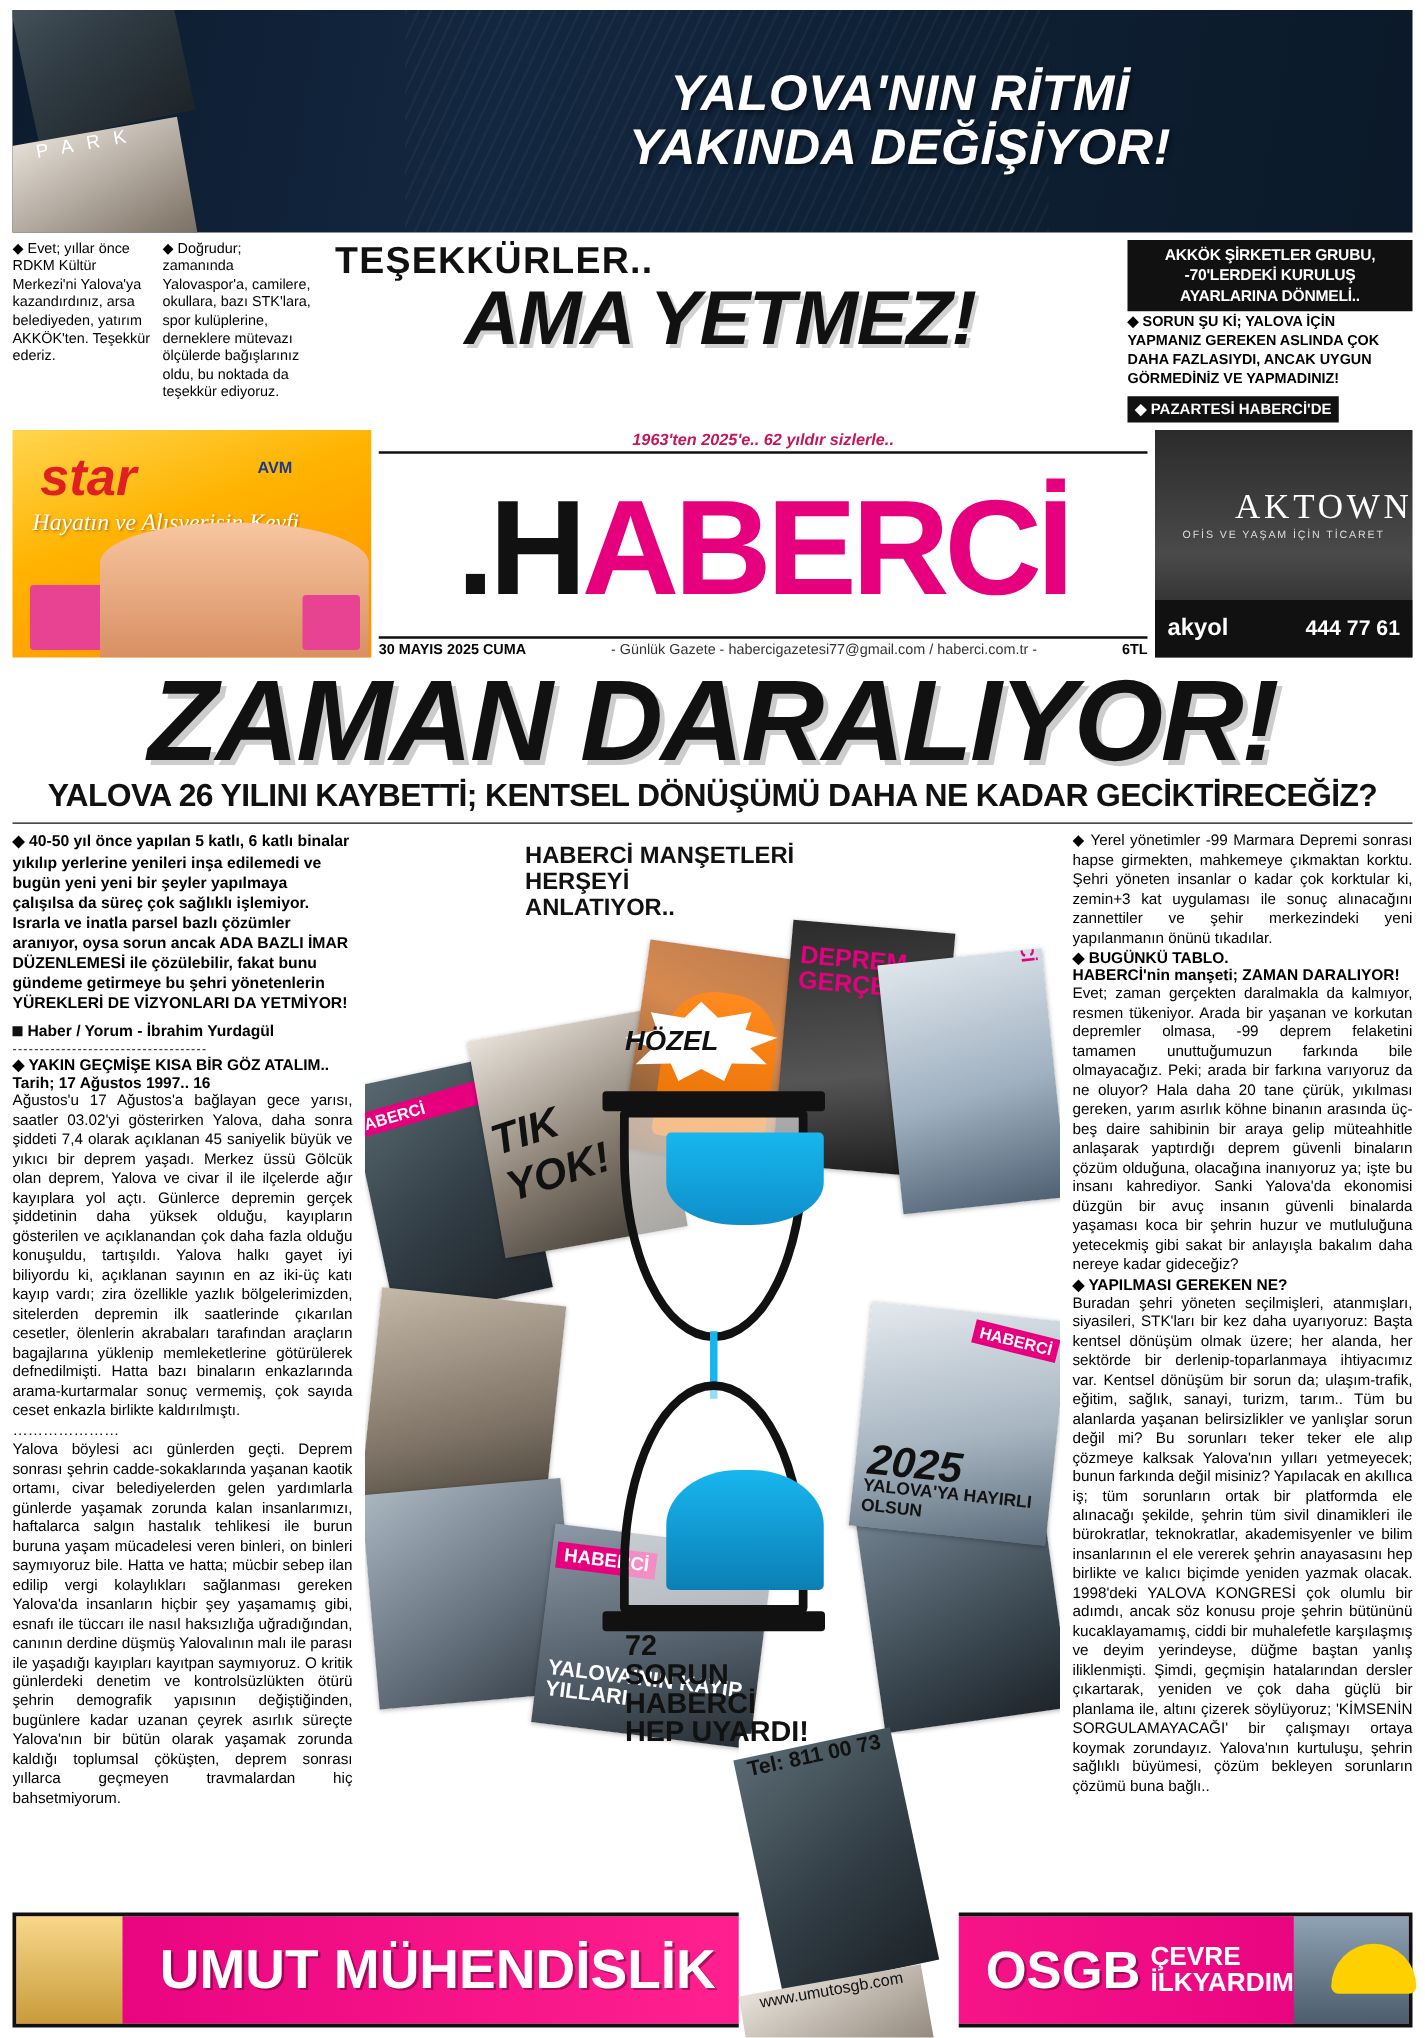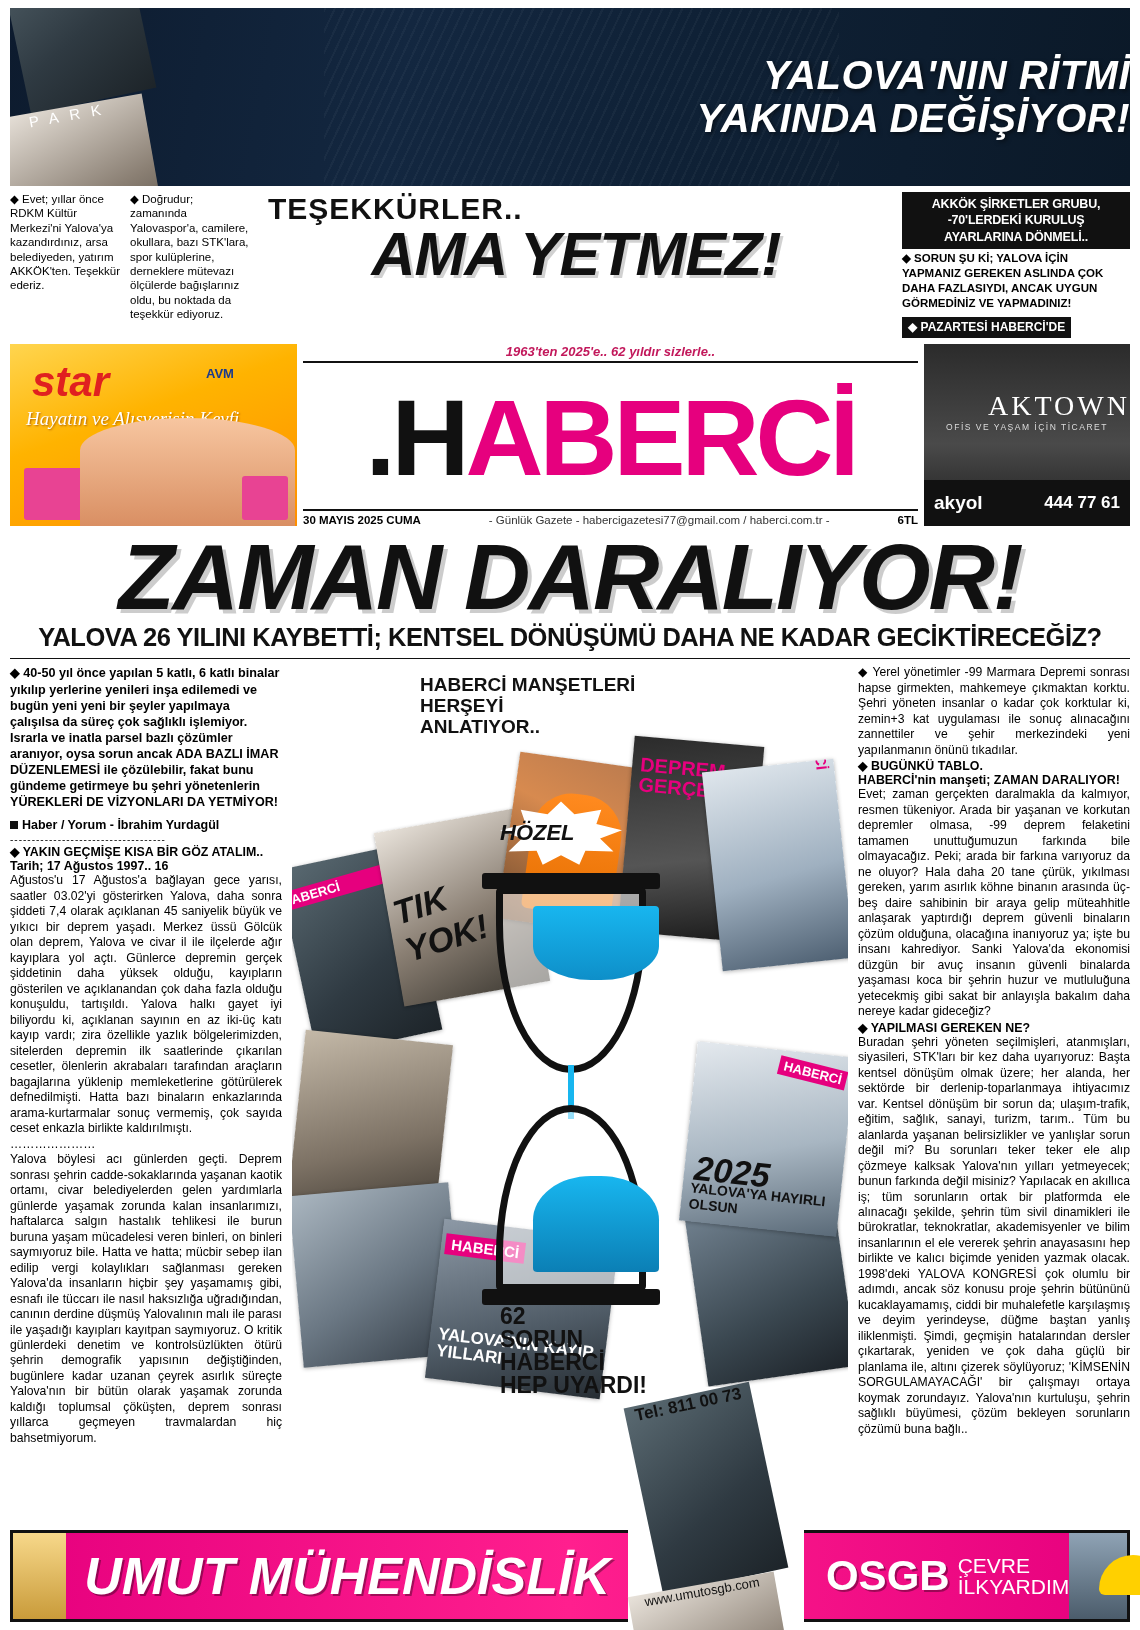"YALOVA'NIN RİTMİ" .banner-center .l1, .banner-center .l2 { text-align: right -> none }
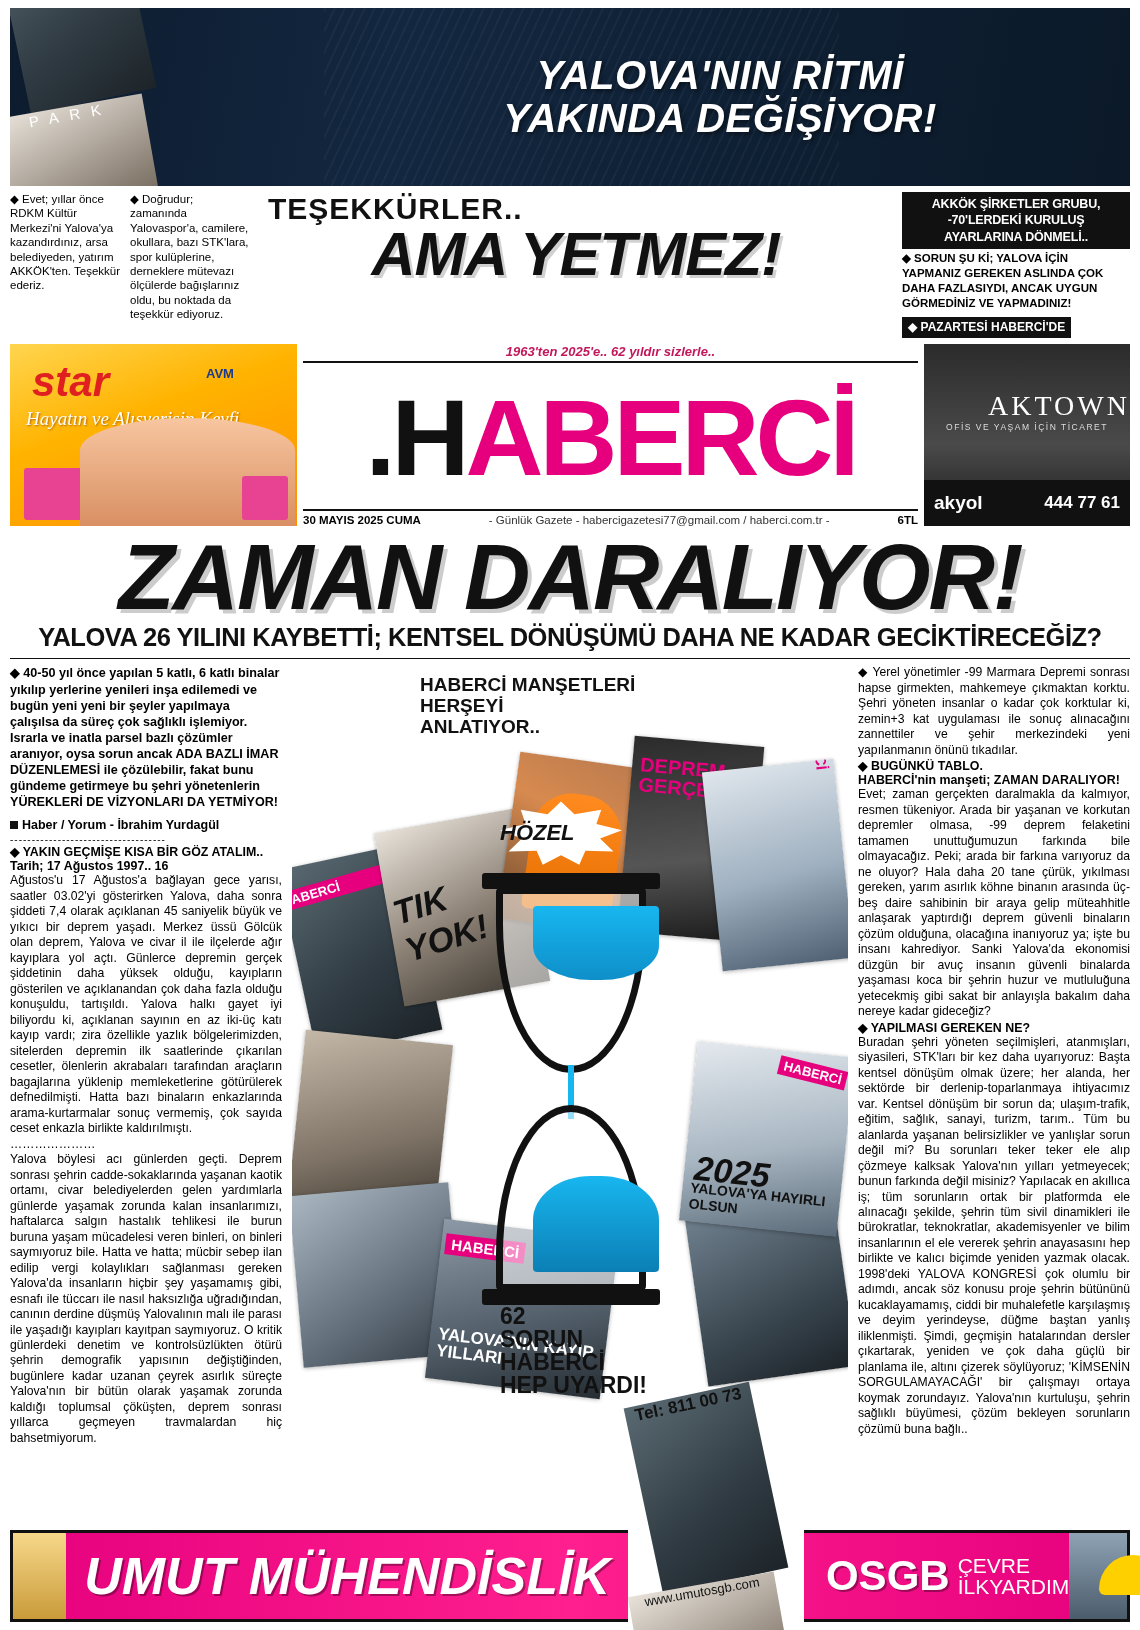"62" div { text: 62 -> 72 }
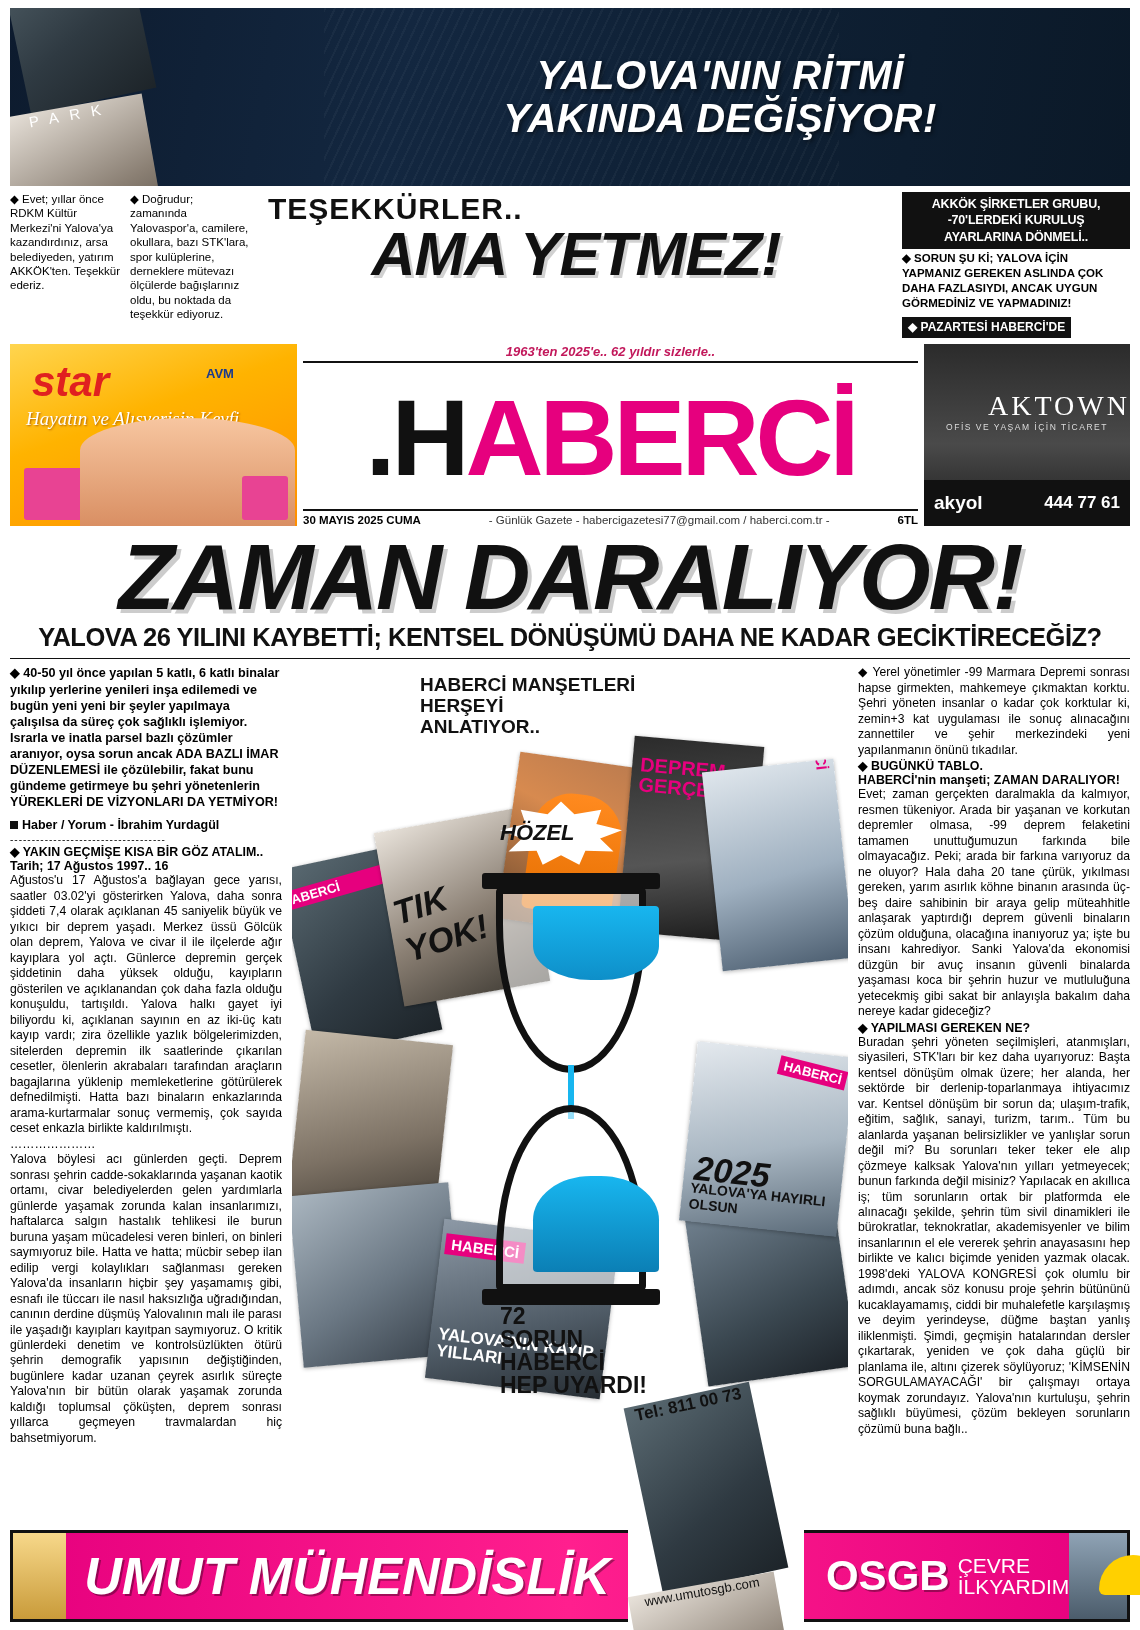"UMUT MÜHENDİSLİK" .bottom-ad .umut { font-size: 52px -> 44px; font-style: italic -> none; padding-left: 18px -> 30px }
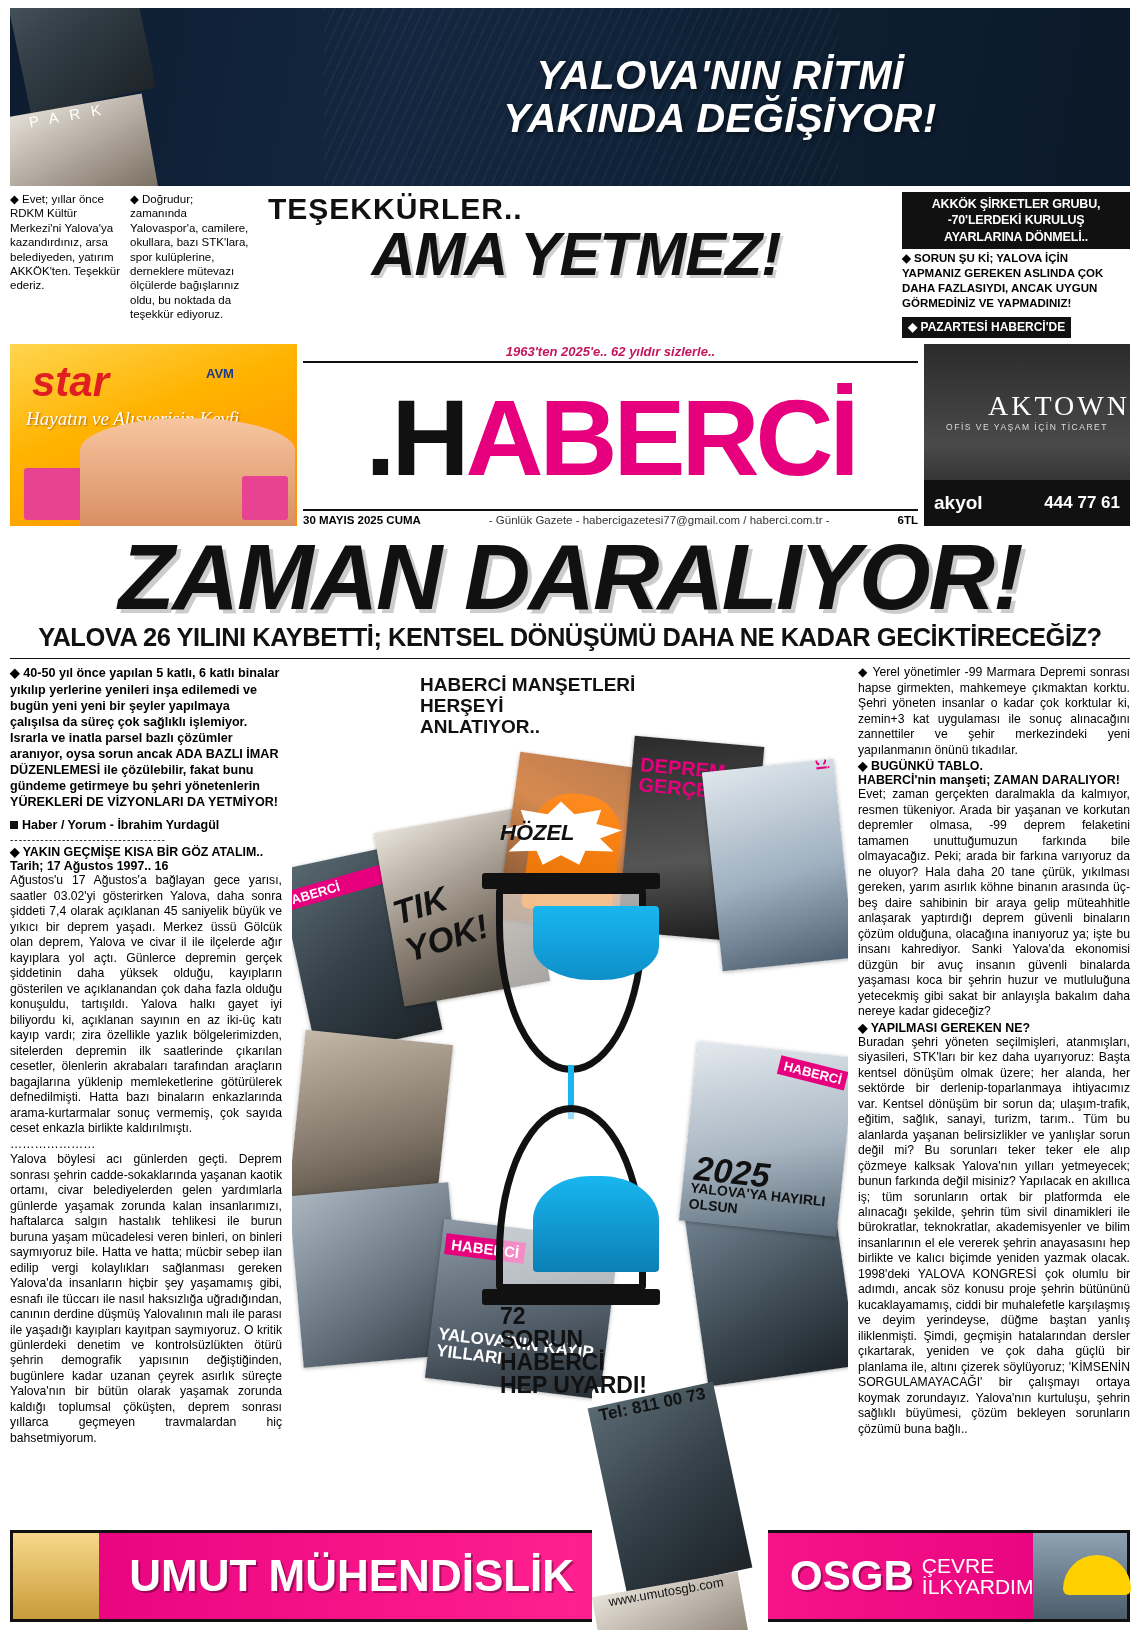"ÇEVRE" .bottom-ad .cevre { font-weight: normal -> bold }
